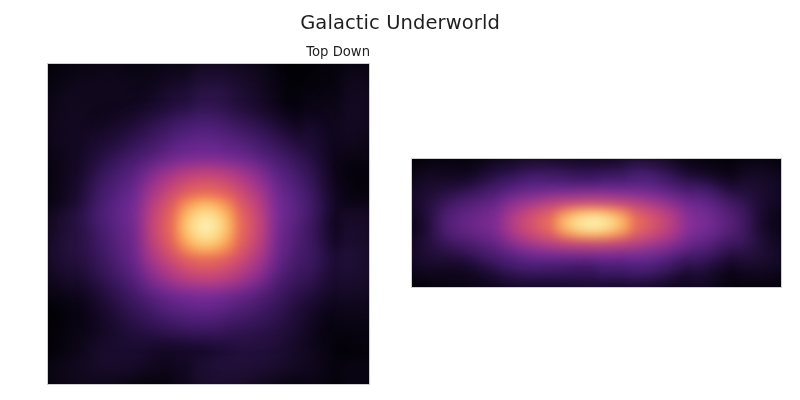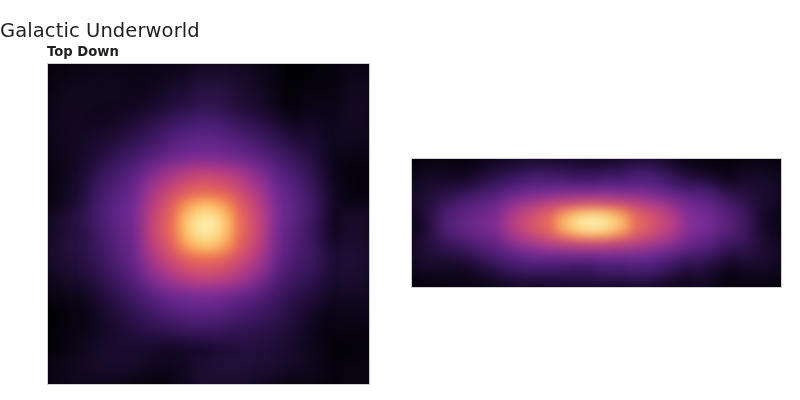"Galactic Underworld" .suptitle { text-align: none -> center; top: 16px -> 8px }
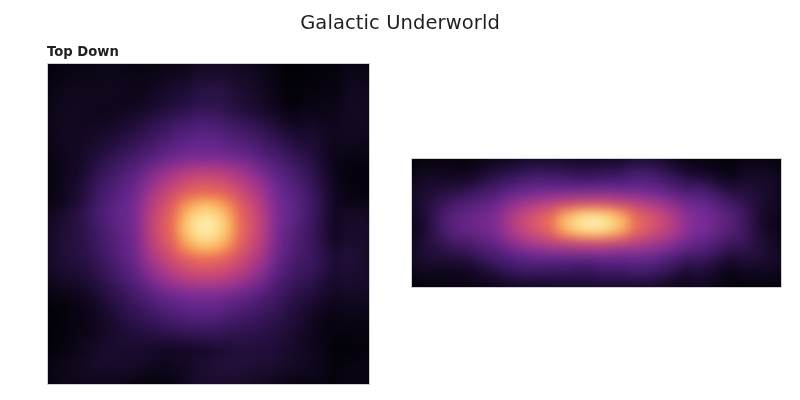"Top Down" .axtitle { font-weight: 700 -> 400; text-align: left -> right }
